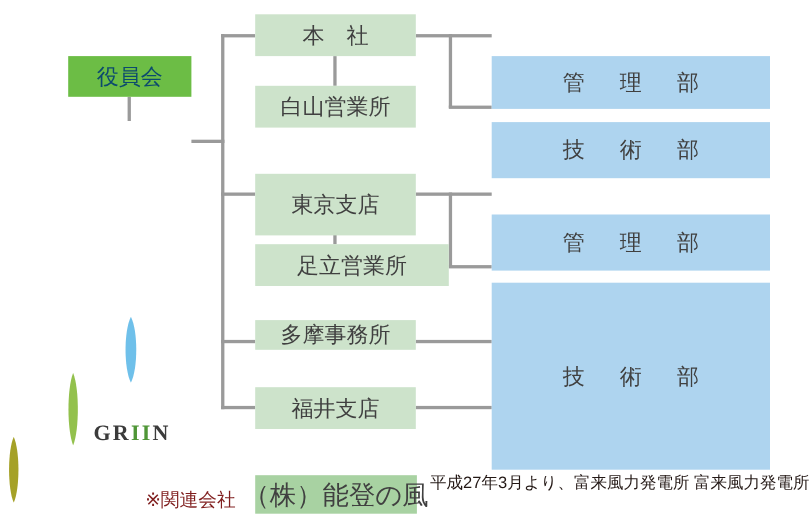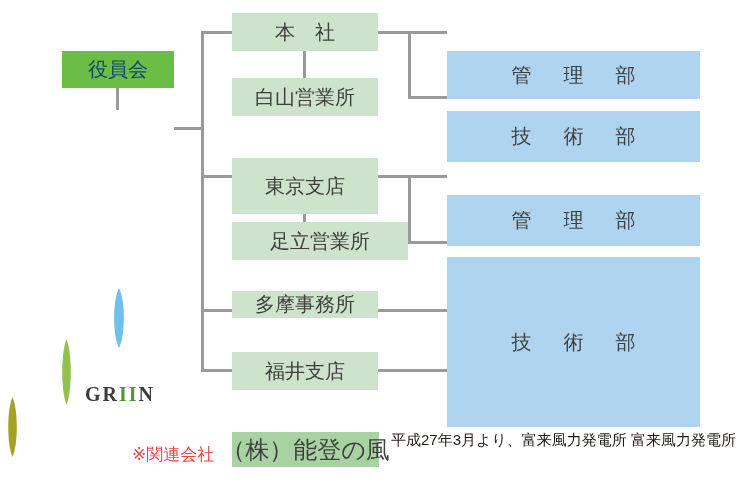"※関連会社" .note { color: #ef4444 -> #7f1d1d }
